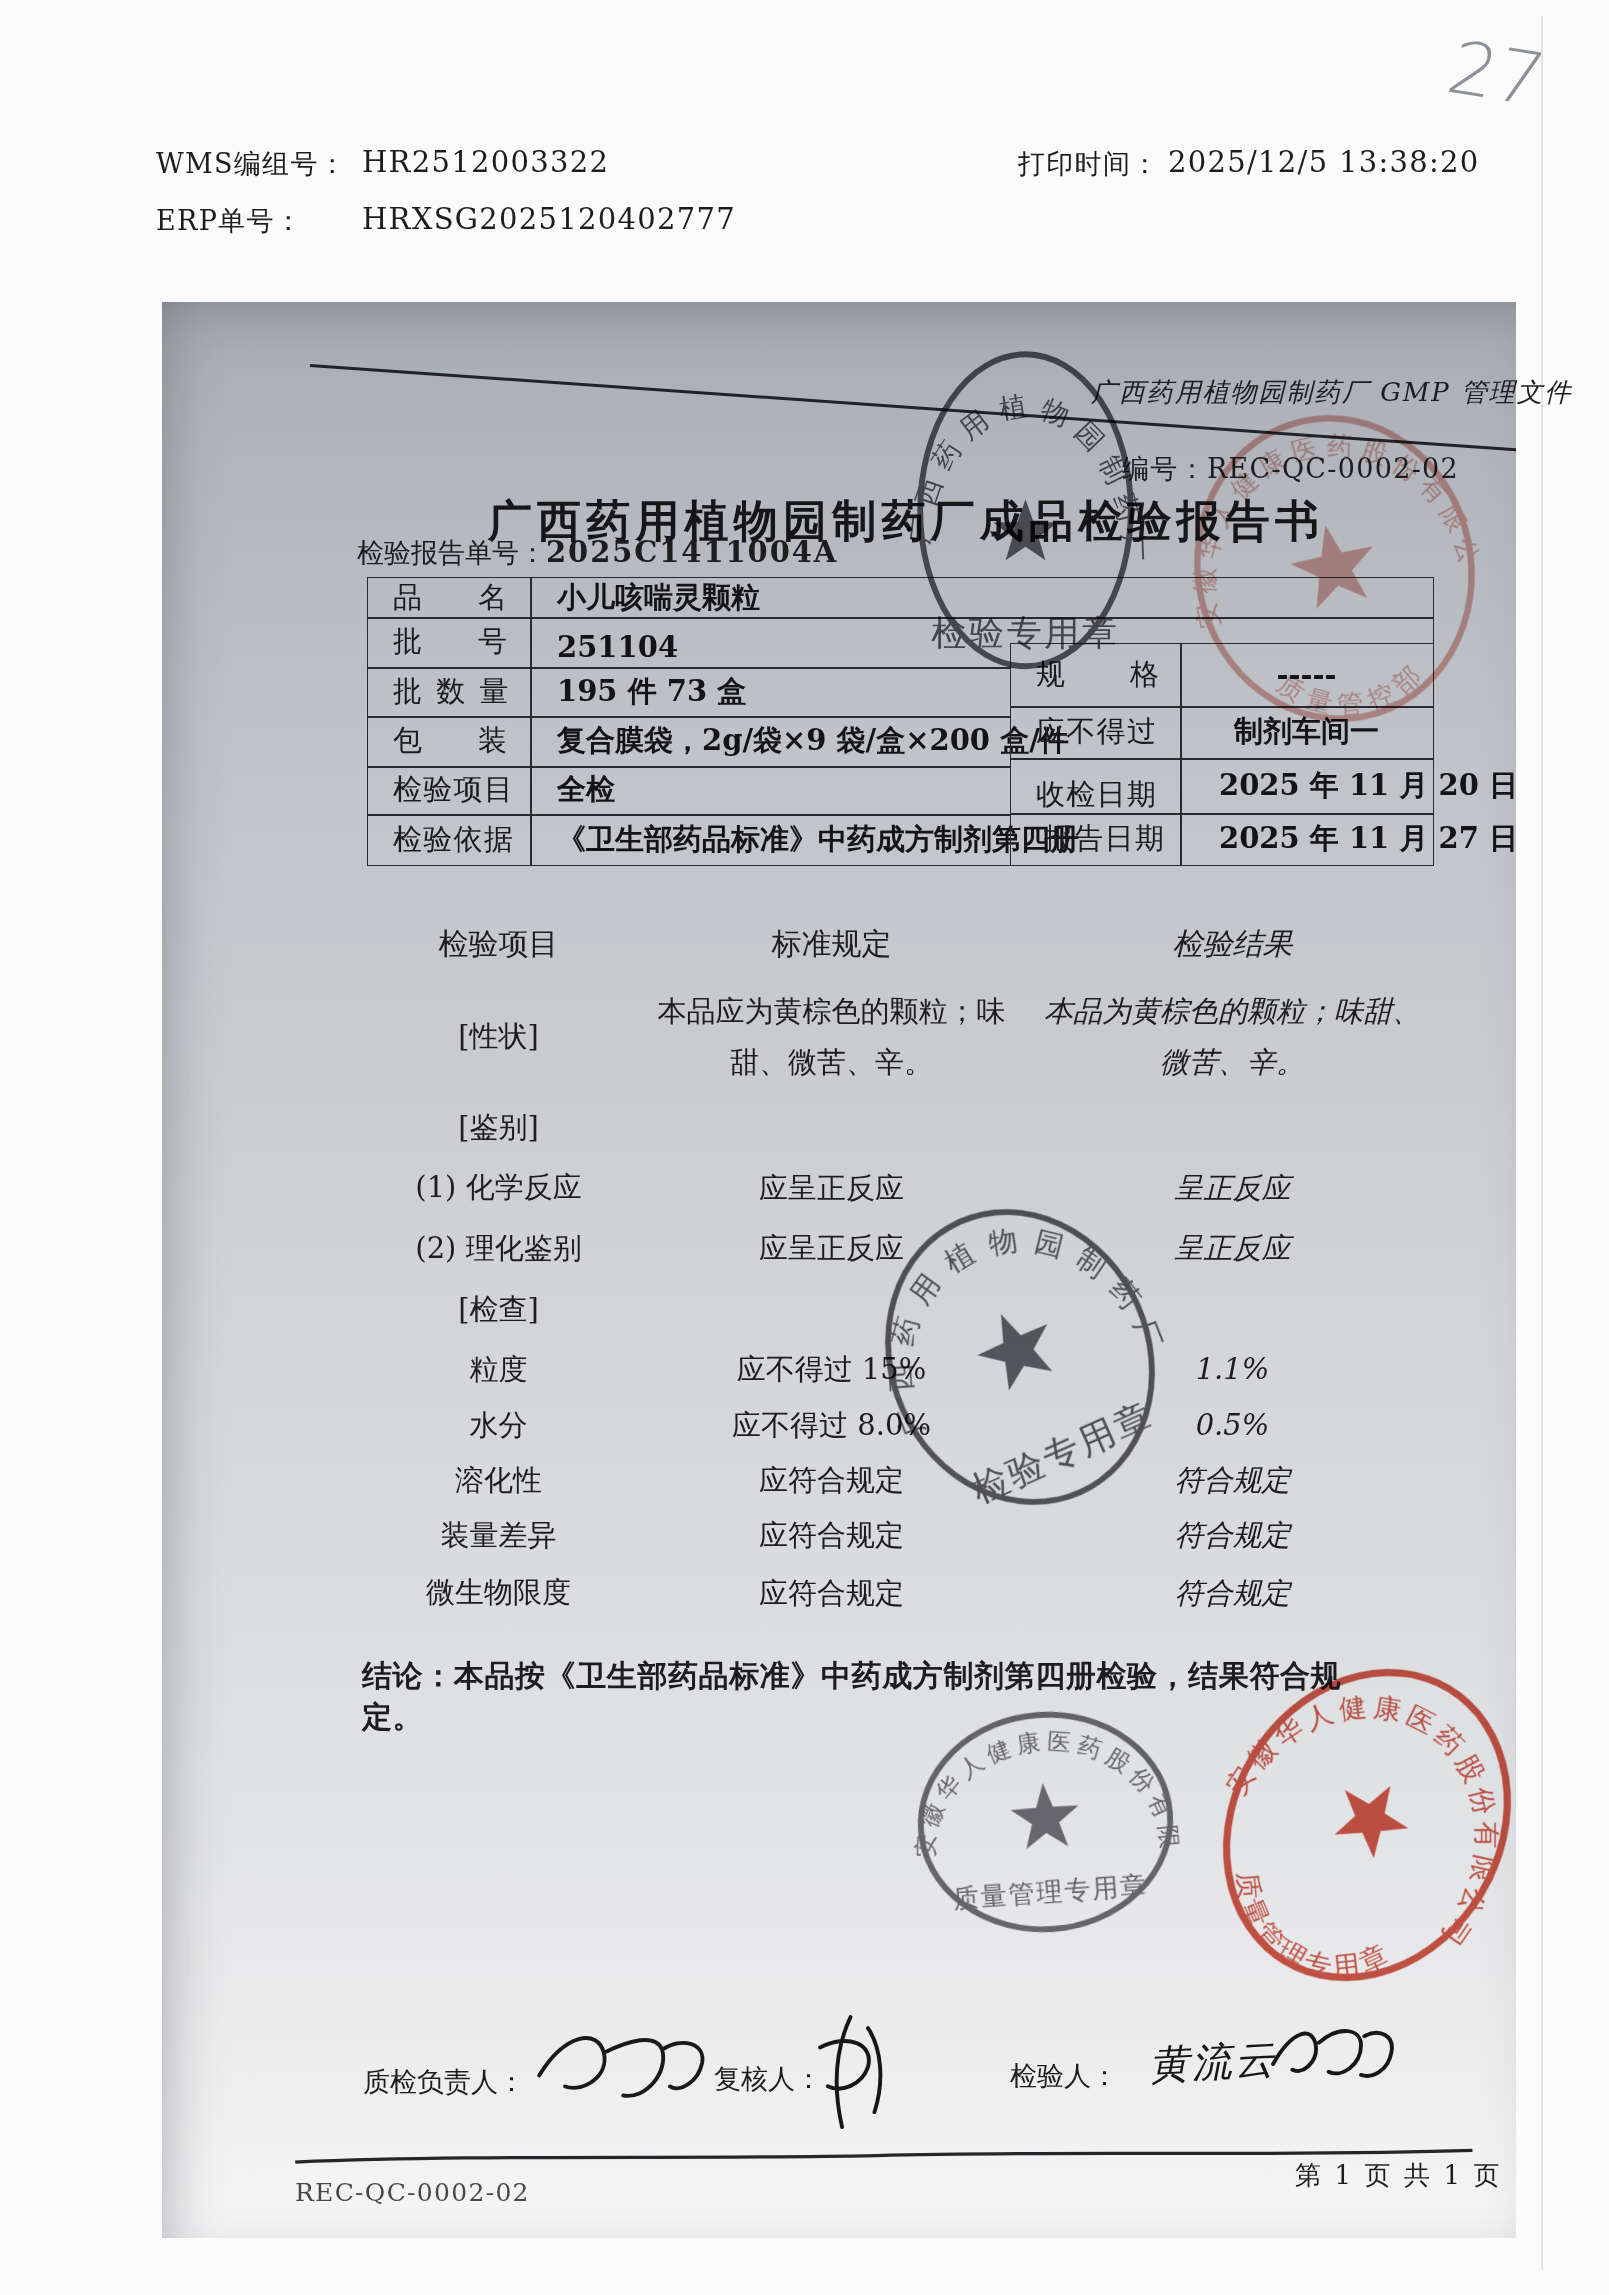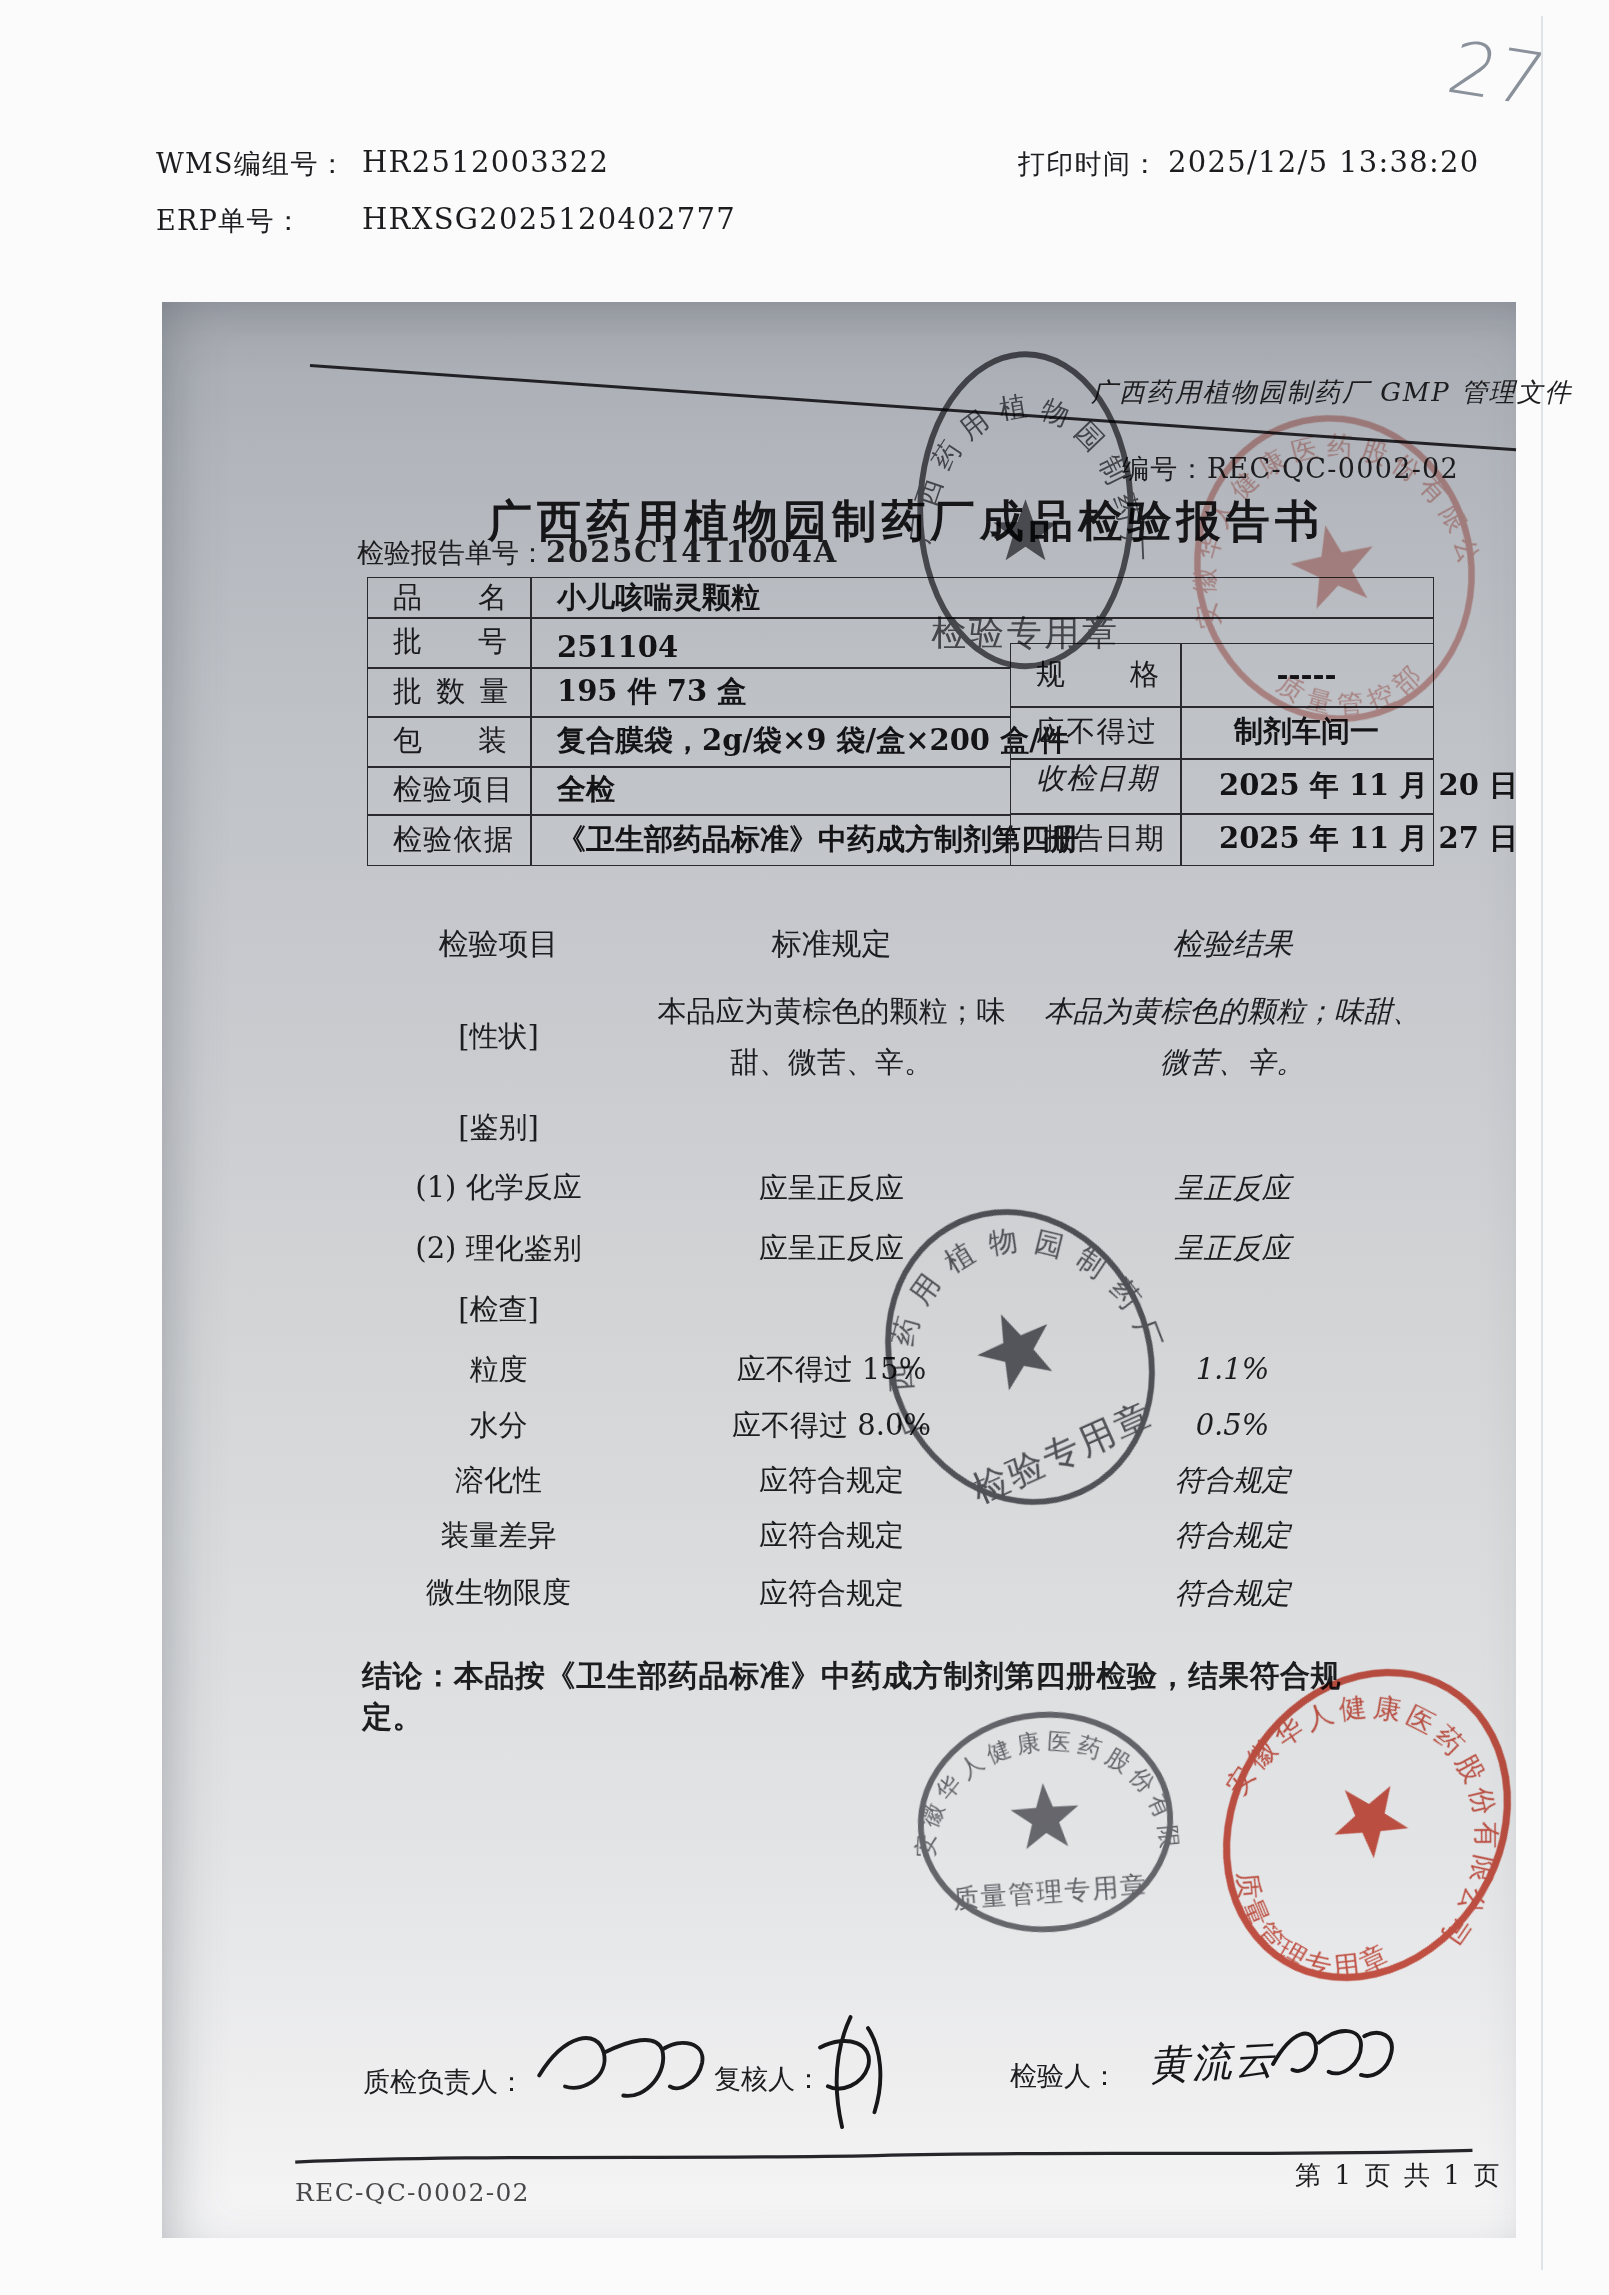"收检日期" div.cell { font-style: italic -> none; top: 114px -> 130px }
